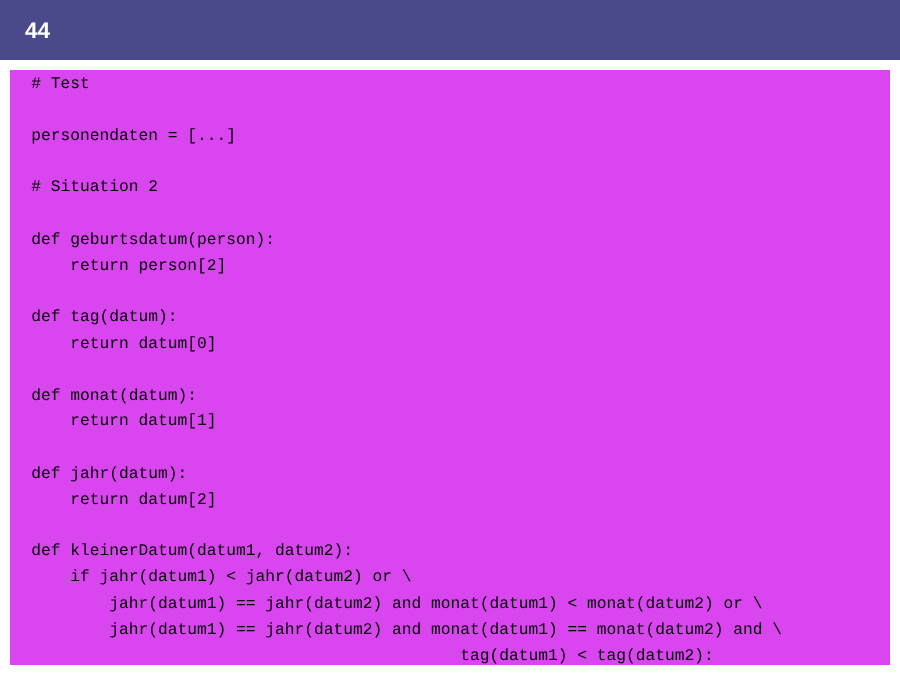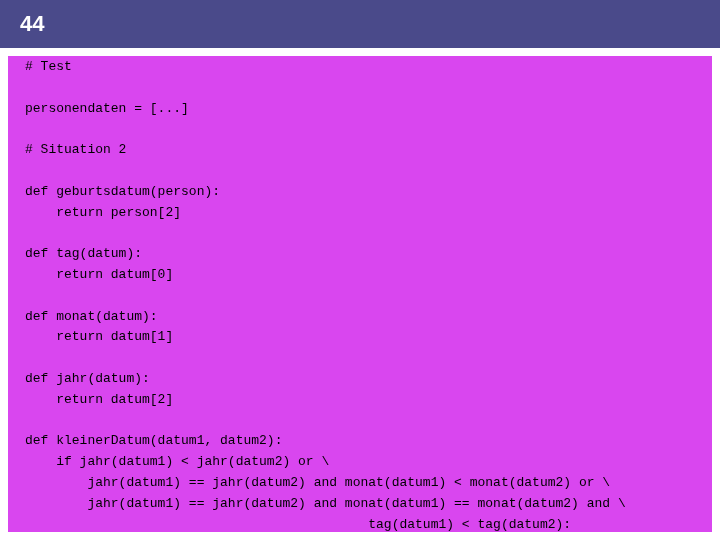"44" .slide-number { font-size: 22px -> 18px }
